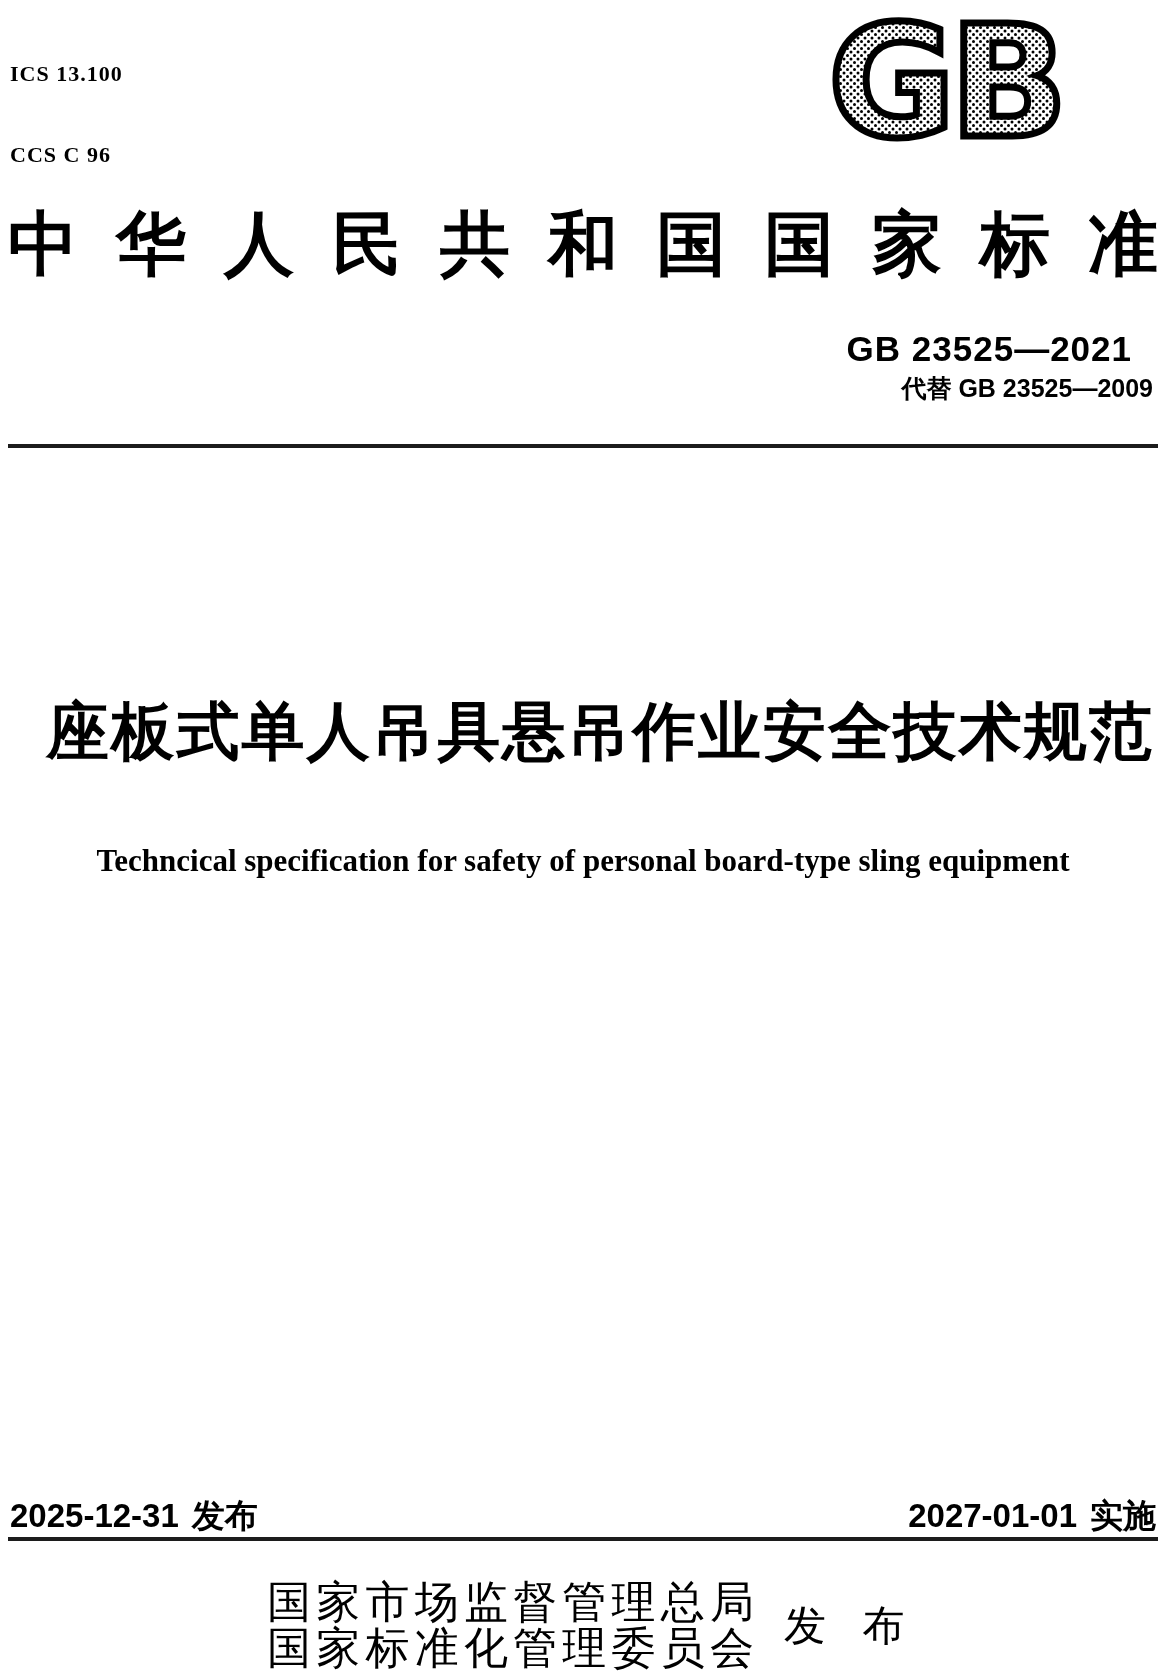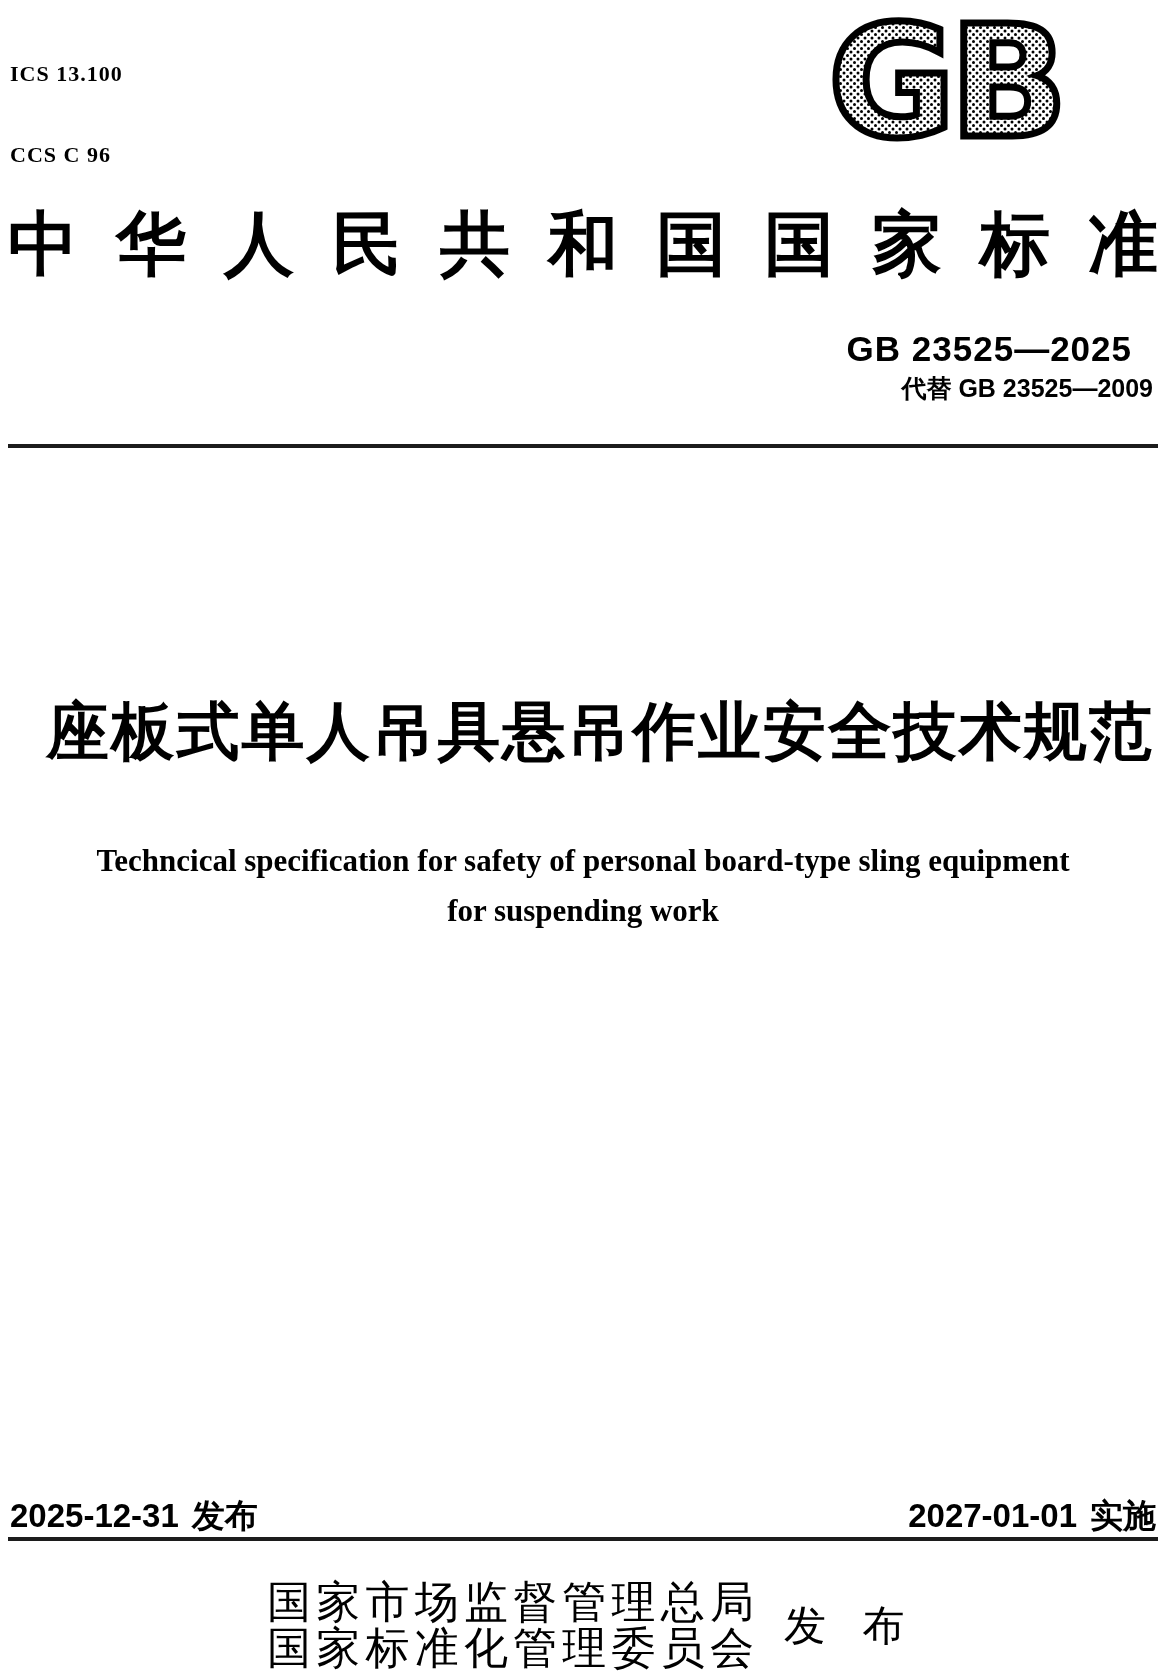"GB 23525—2025" div.std-no { text: 2025 -> 2021 }
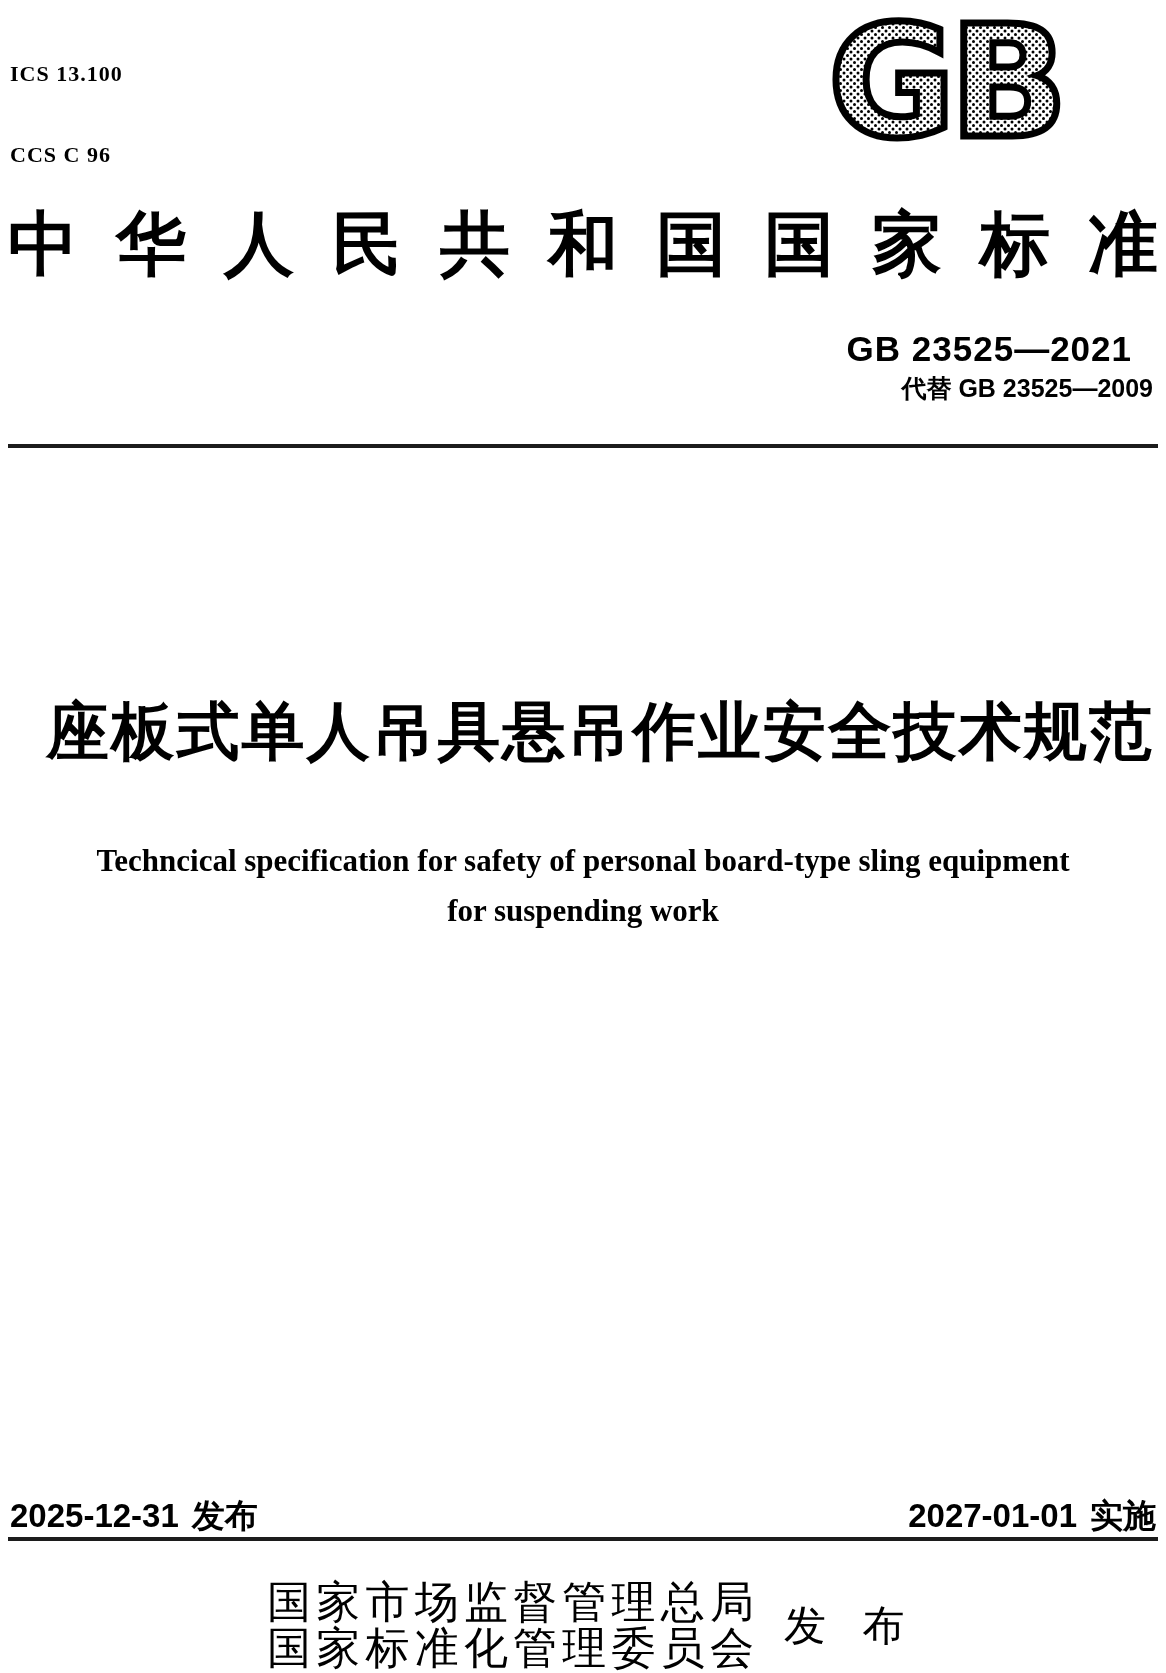"for suspending work" p.title-en { html: <p>for suspending work</p> -> none }
